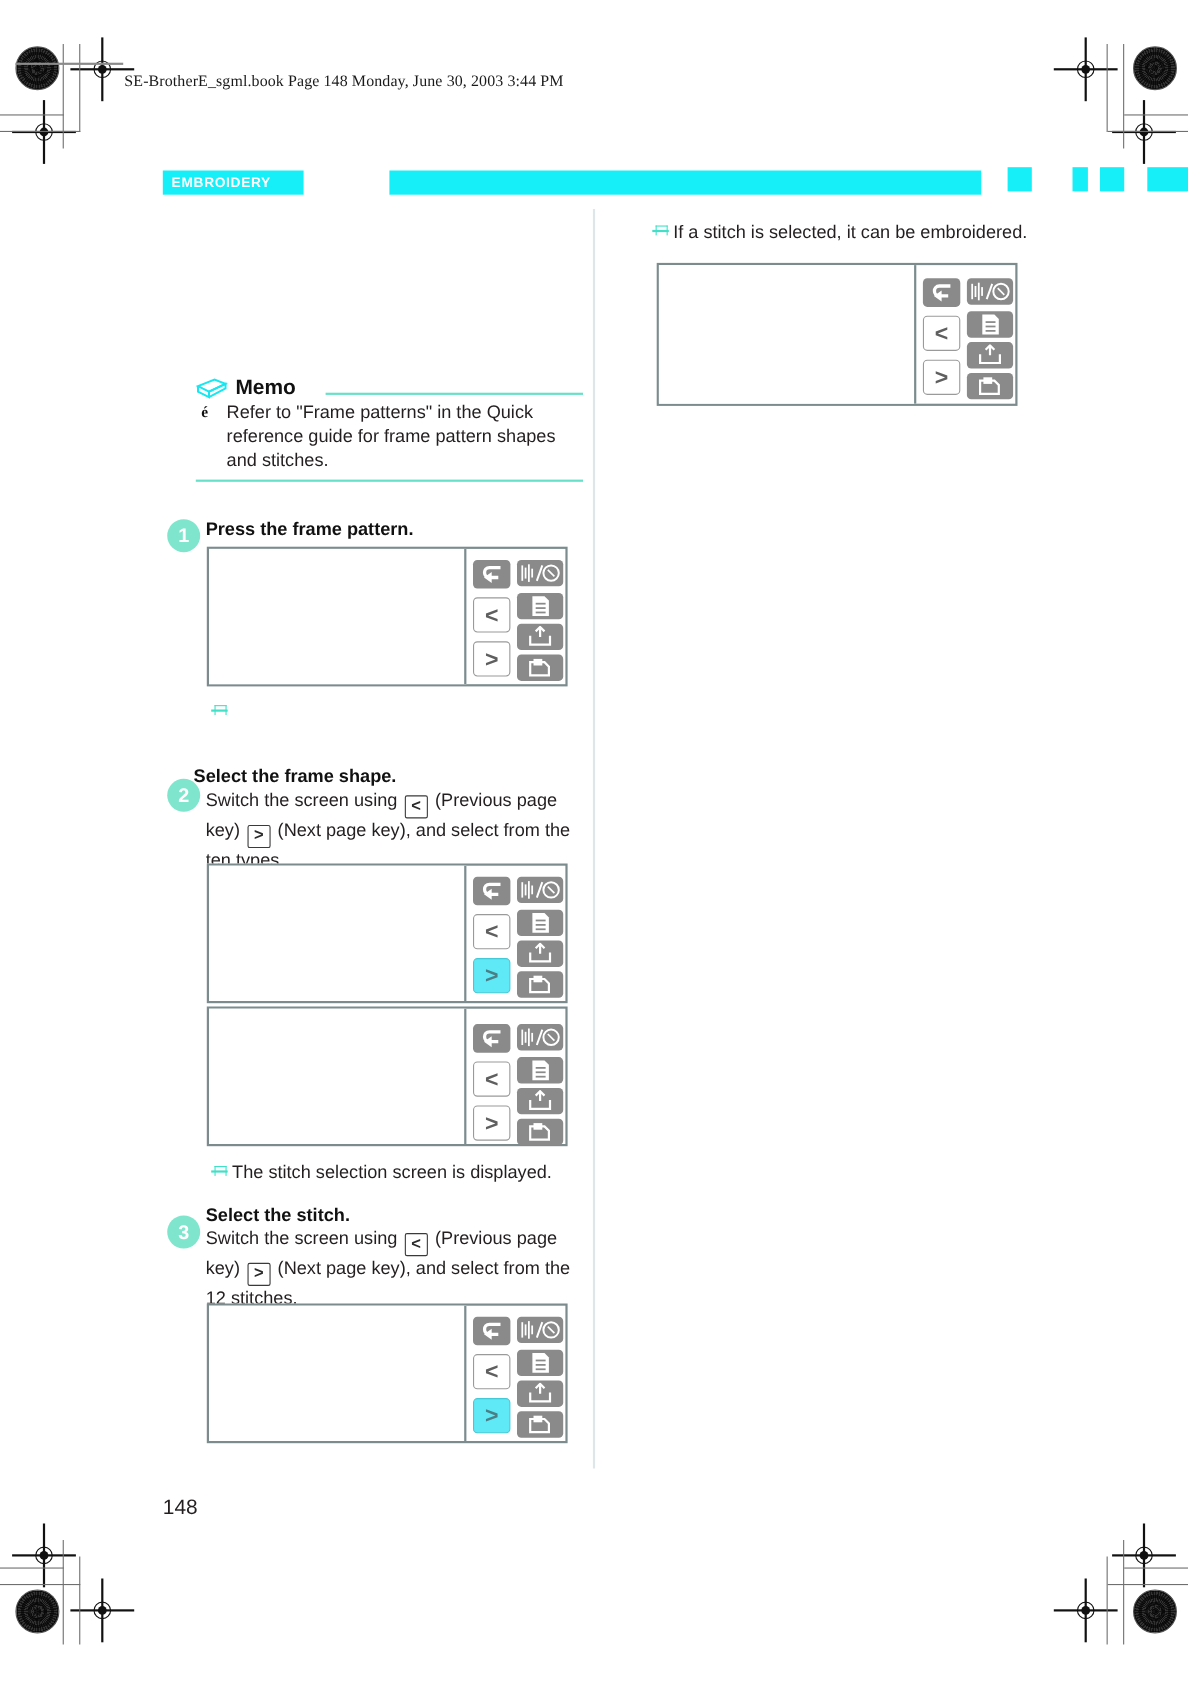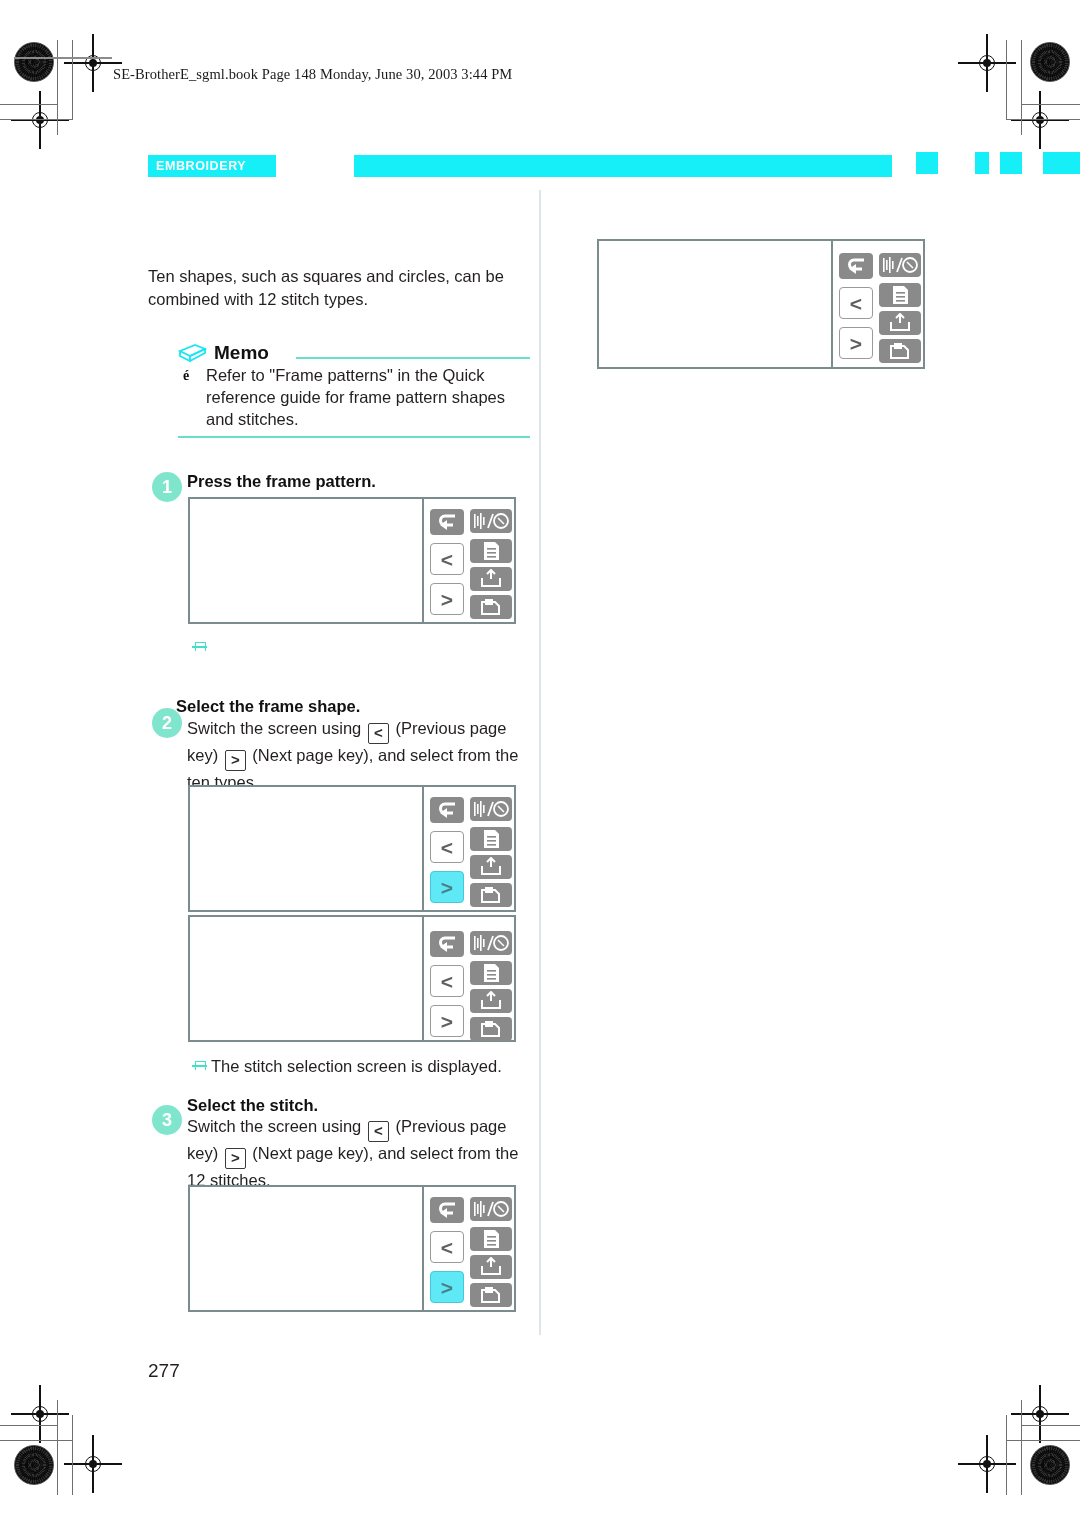"If a stitch is selected," div.note { html: none -> <div> <span></span><span>If a stitch is selected, it can be embroidered.</span> </div> }
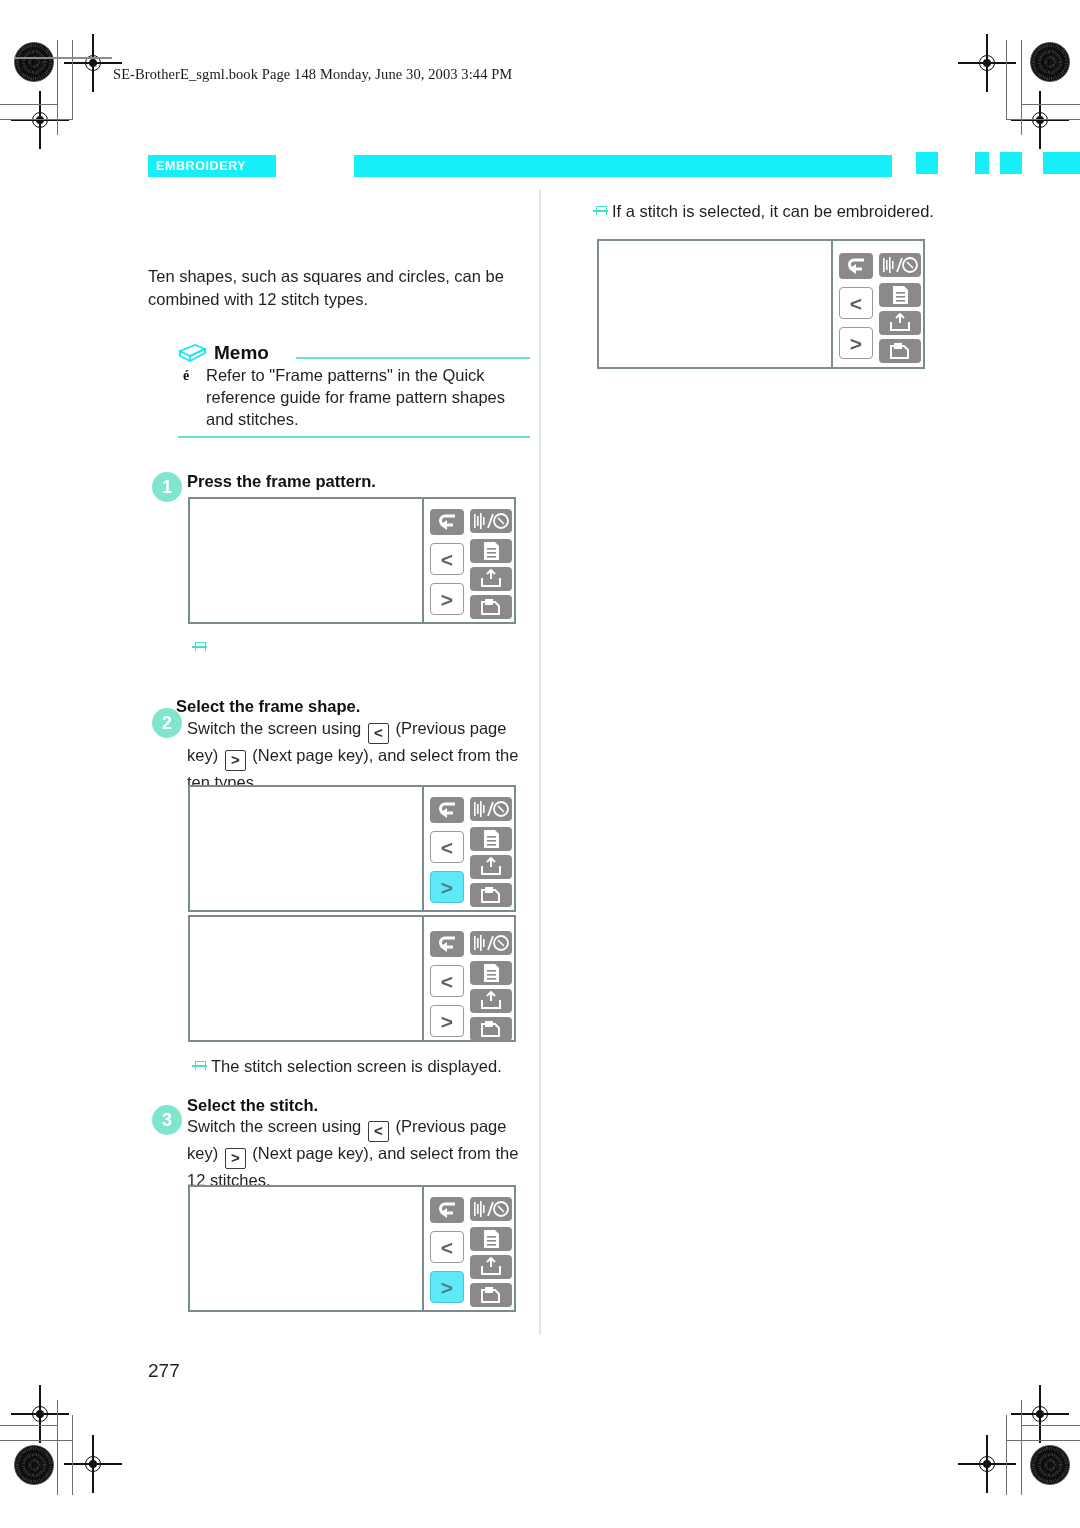"Ten shapes, such as squares" div.bodytext { html: <div>Ten shapes, such as squares and circles, can be combined with 12 stitch types.</div> -> none }
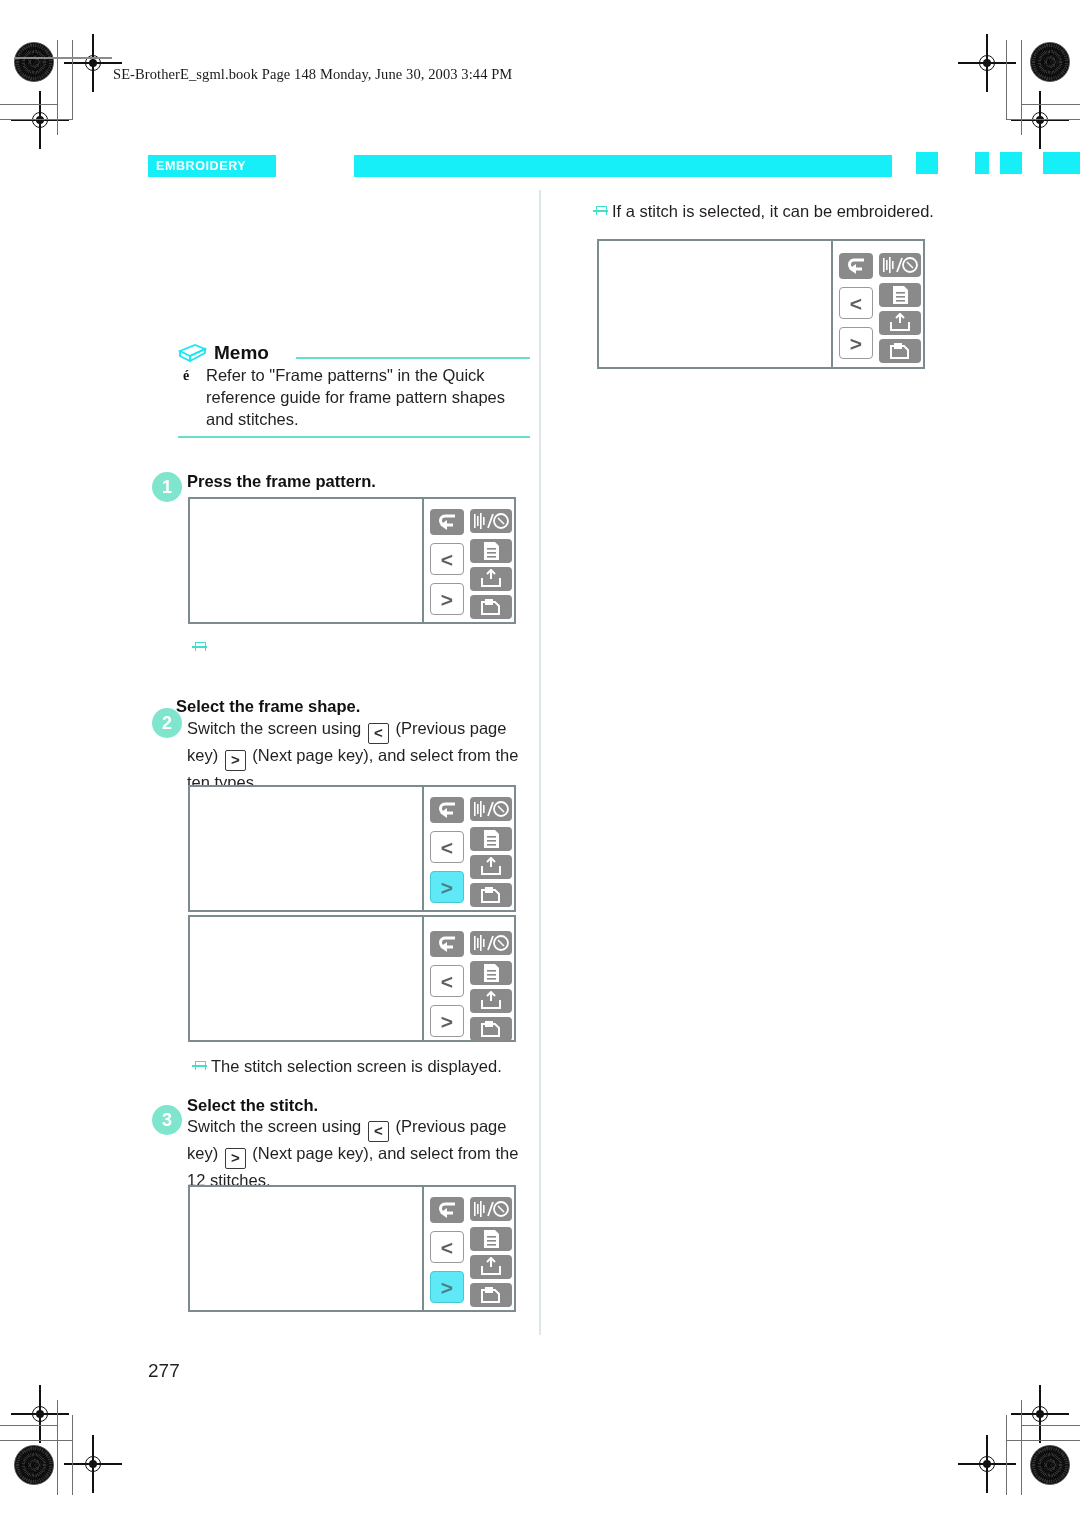"277" div.pagenum { text: 277 -> 148 }
